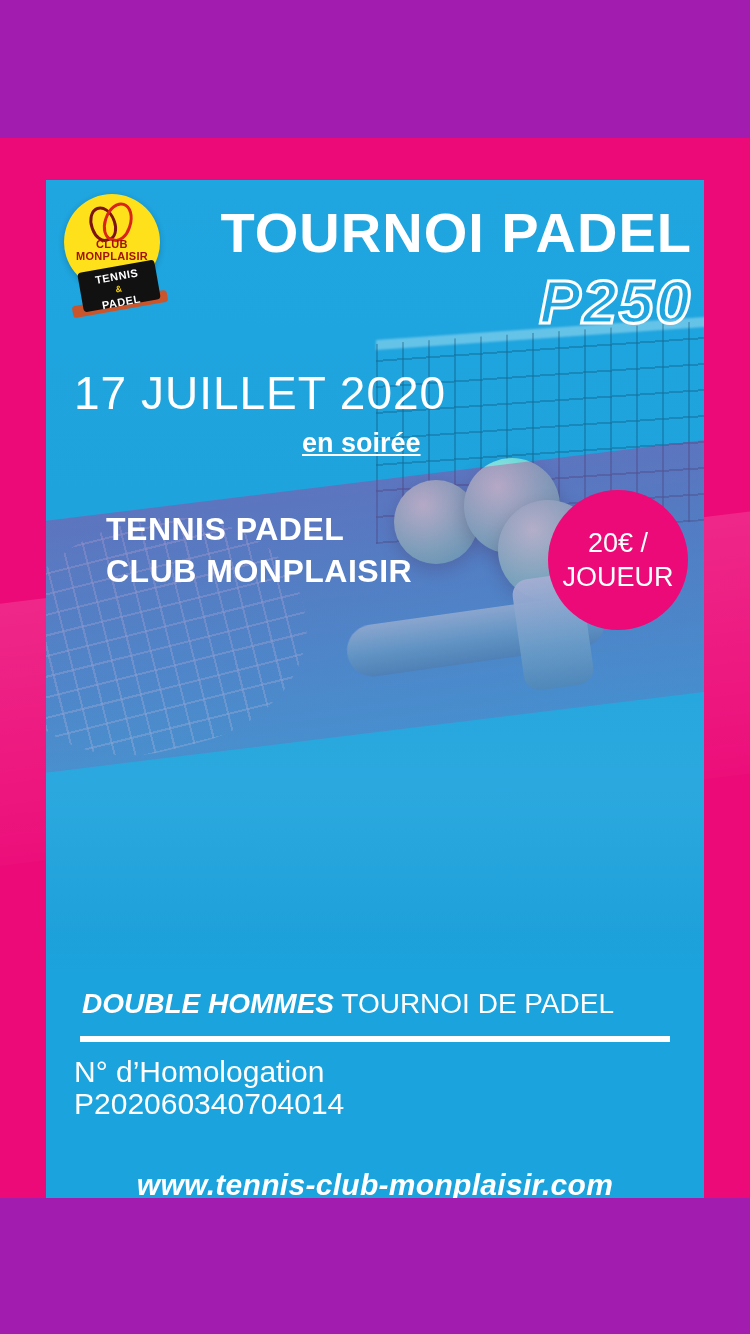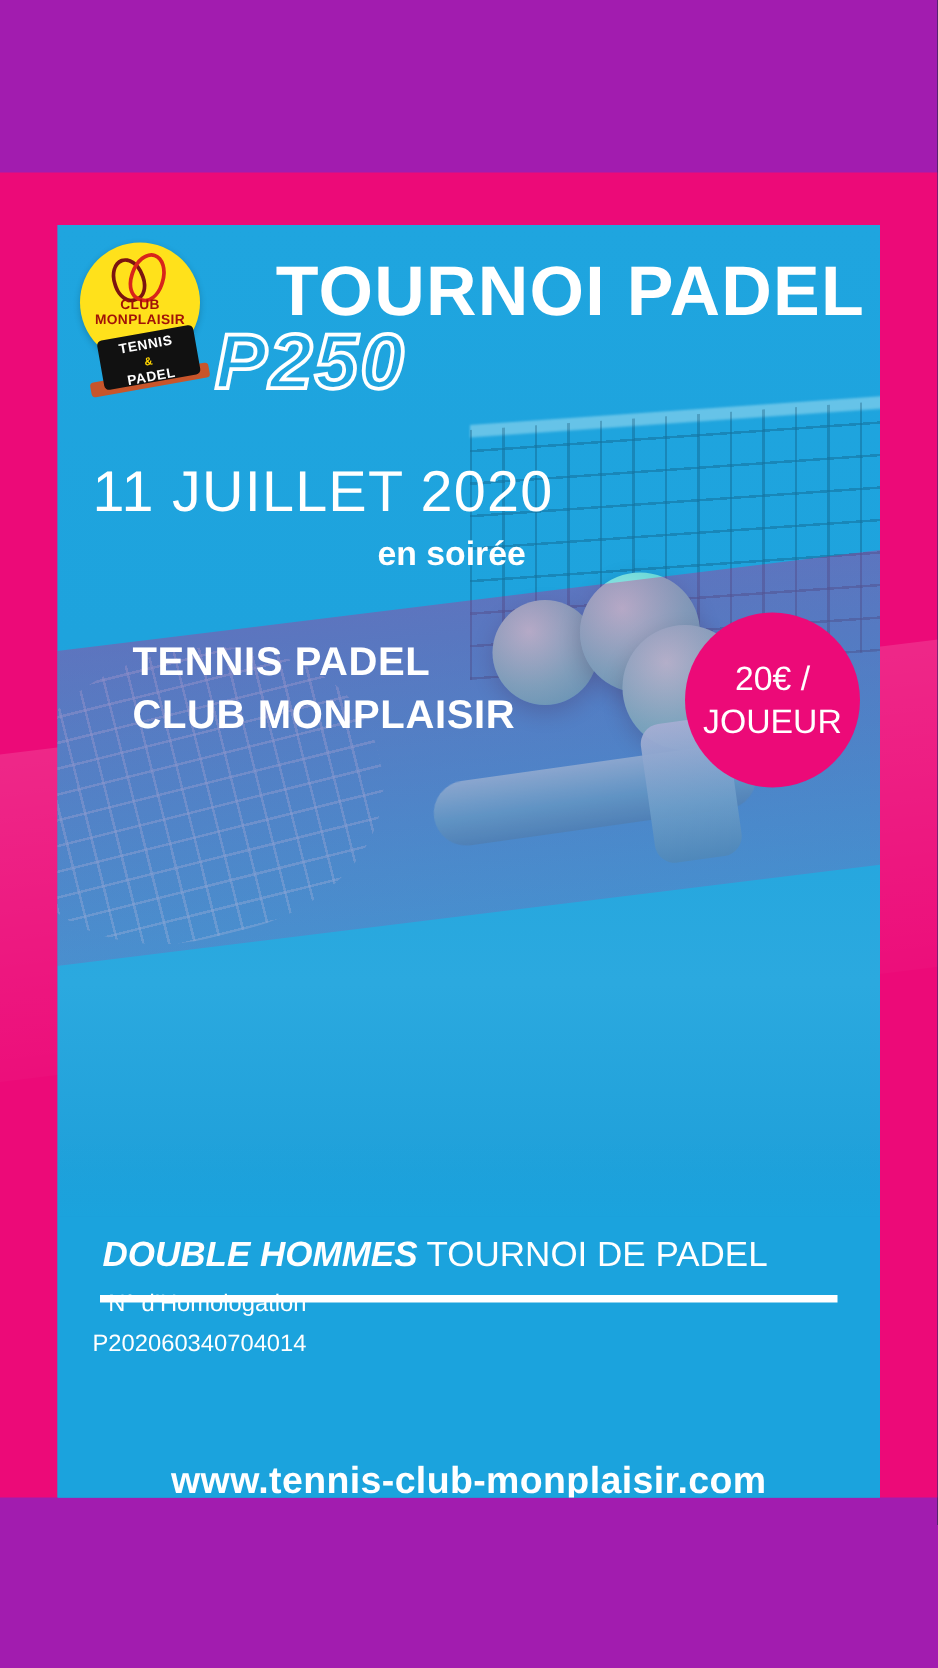"P250" #title-sub { text-align: left -> right; top: 74px -> 86px }
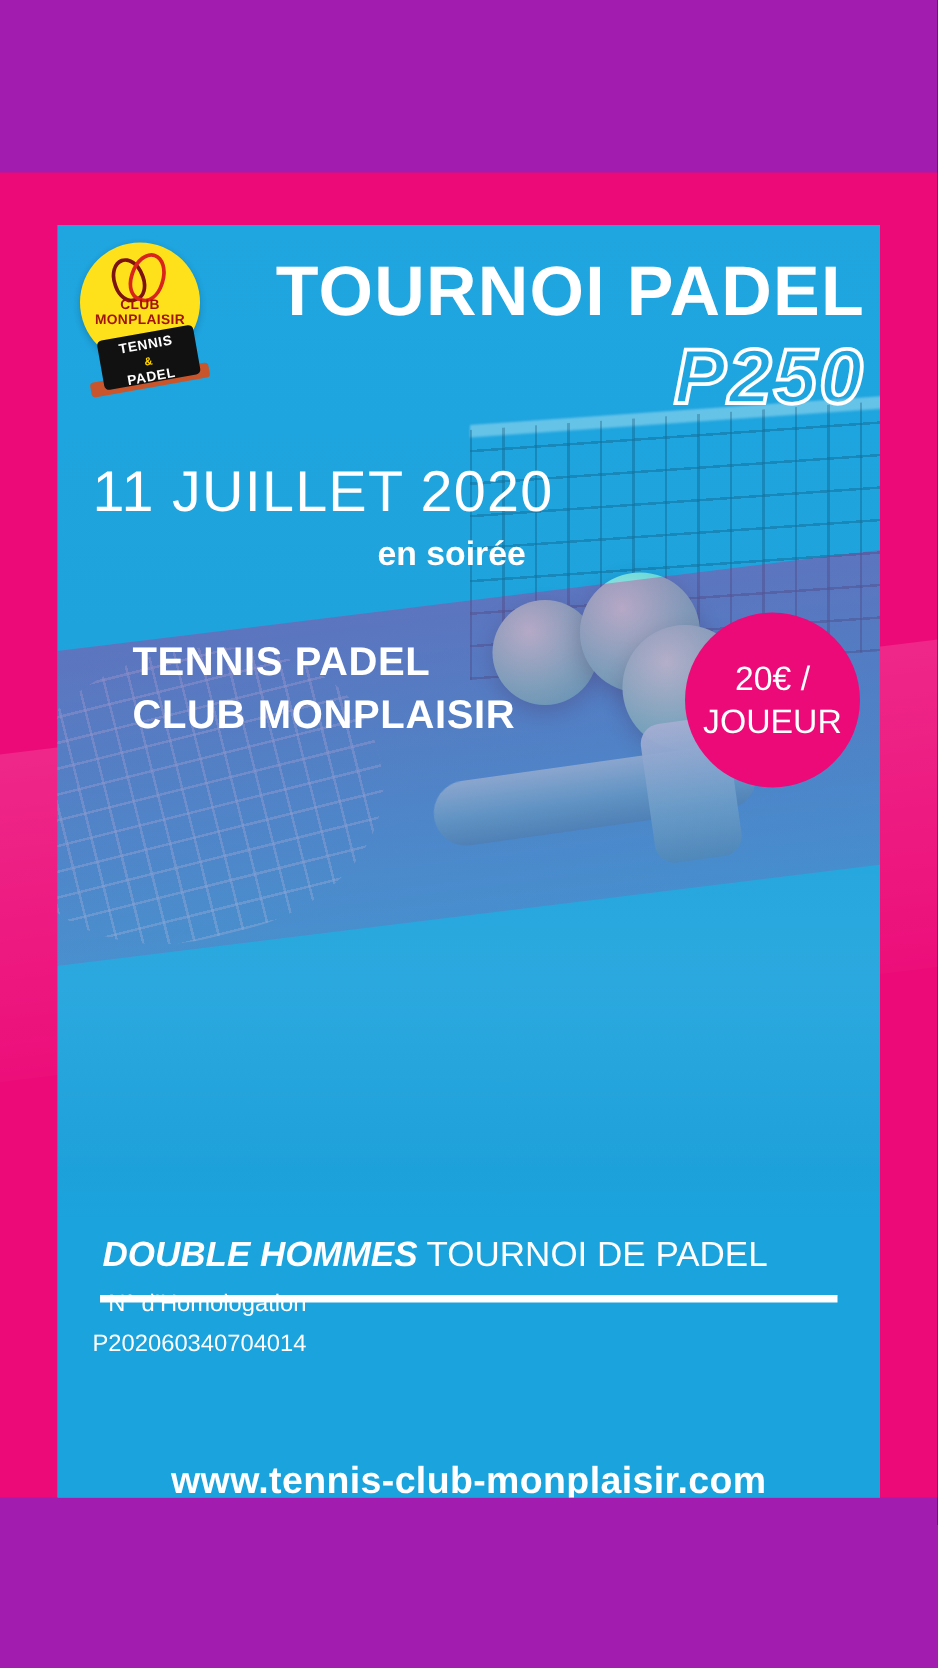"11 JUILLET 2020" div { text: 11 -> 17 }
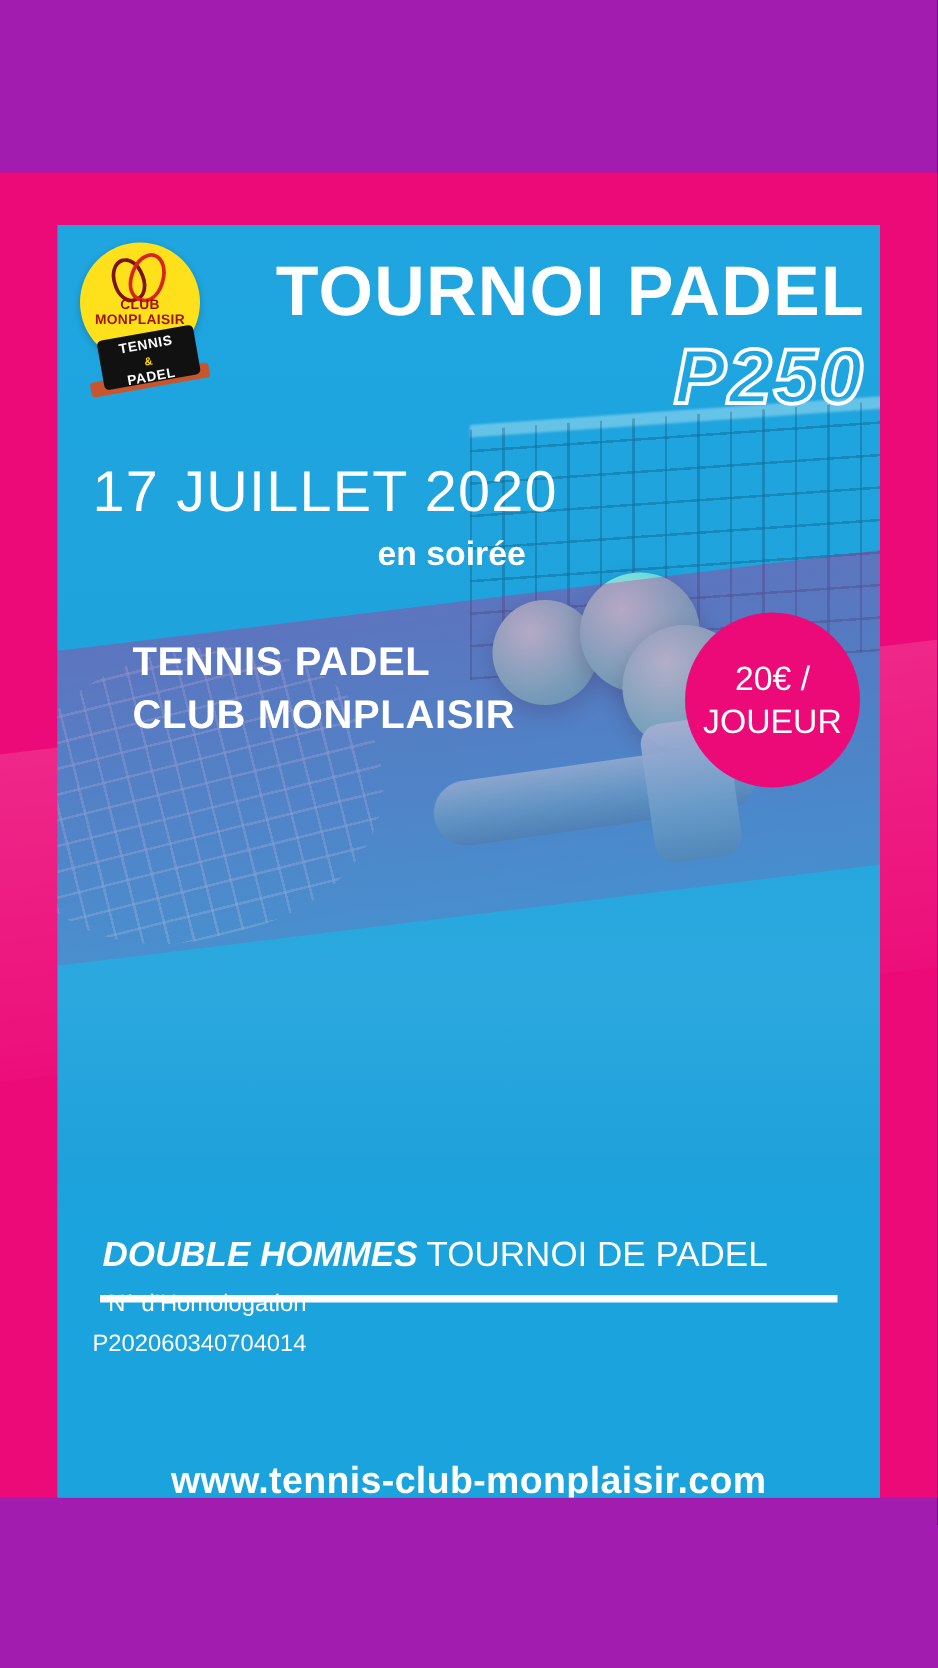"en soirée" #evening { text-decoration: none -> underline }
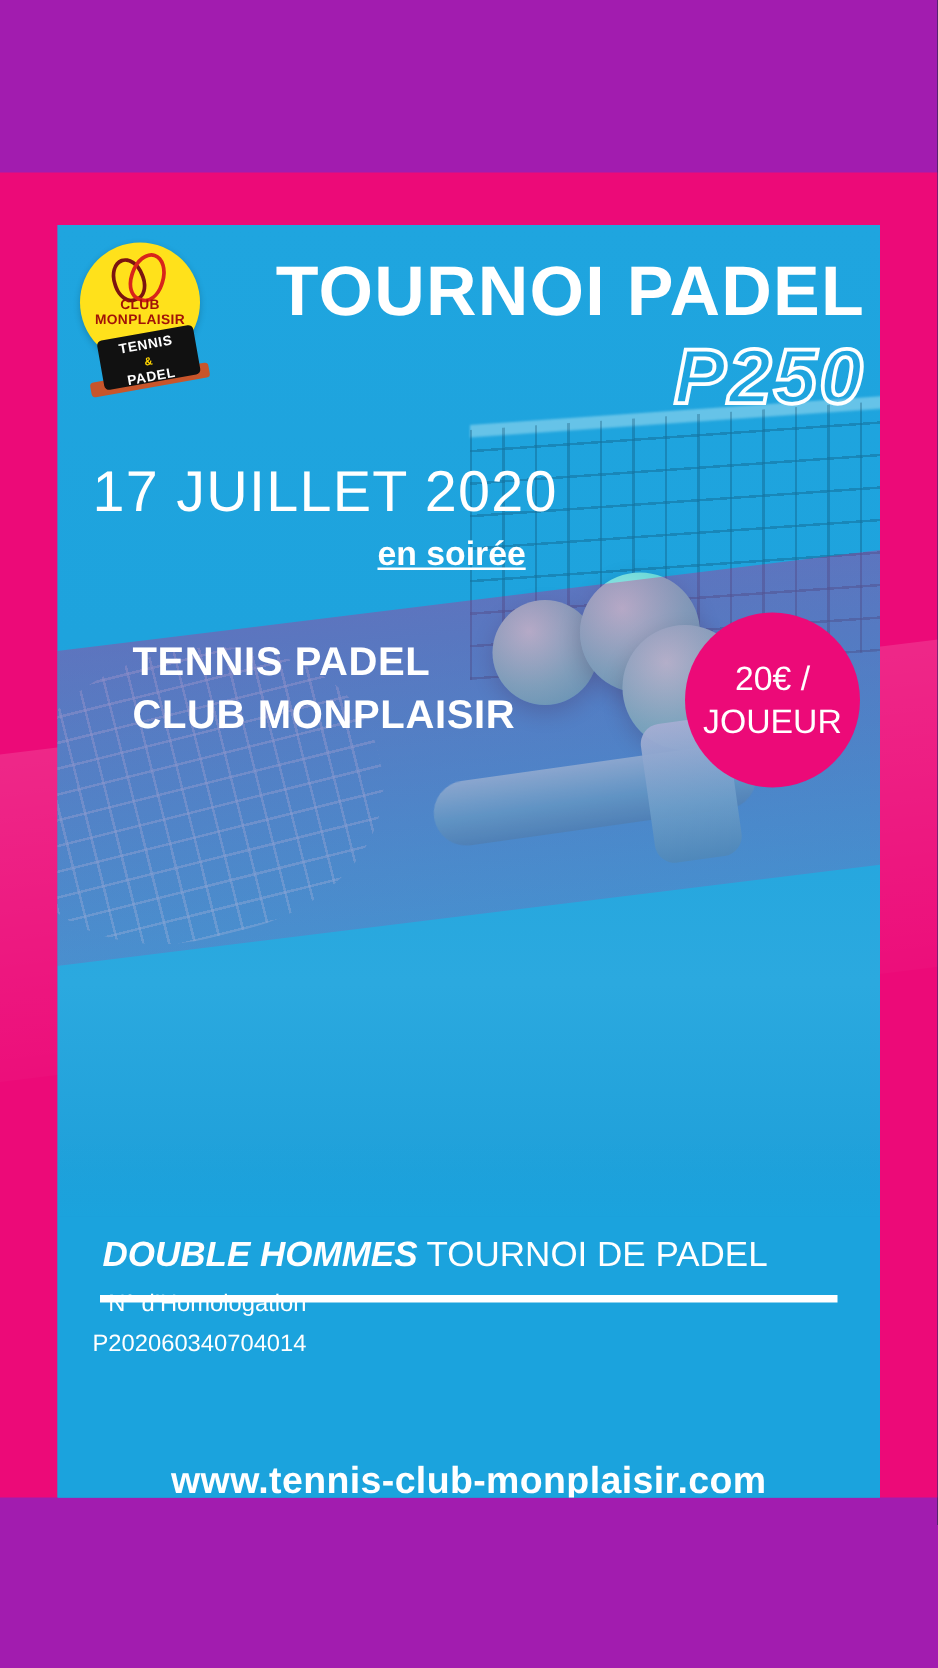"N° d’Homologation" #homolog { font-size: 19px -> 30px; text-align: right -> none; top: 848px -> 876px }
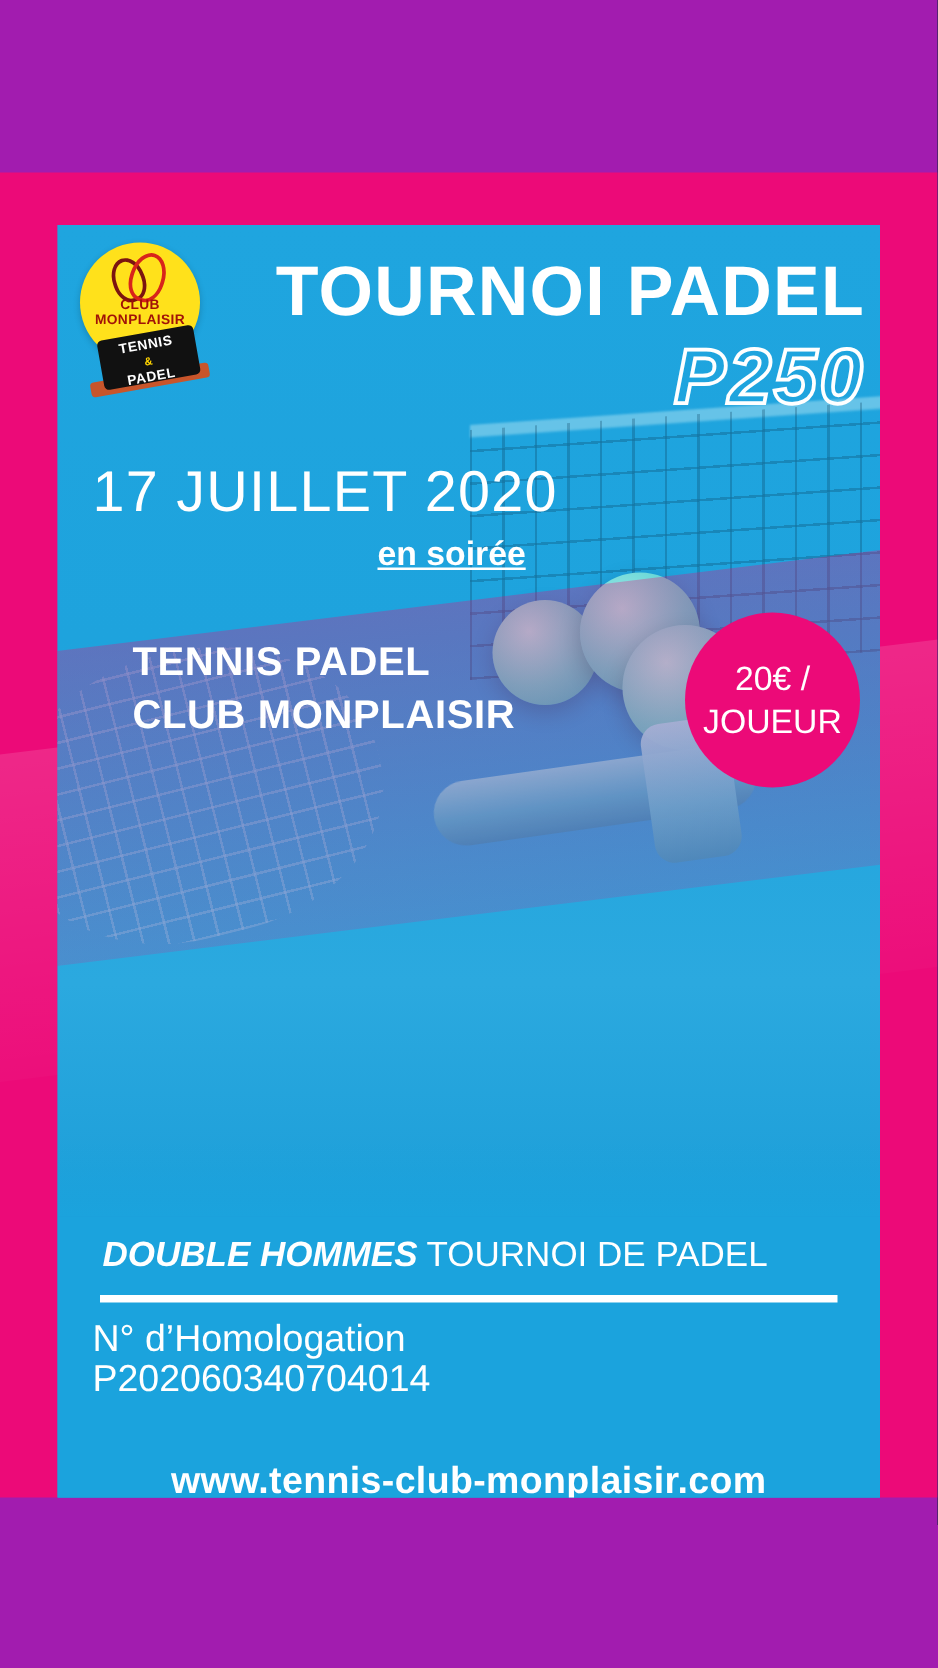"www.tennis-club-monplaisir.com" #website { font-style: none -> italic }
